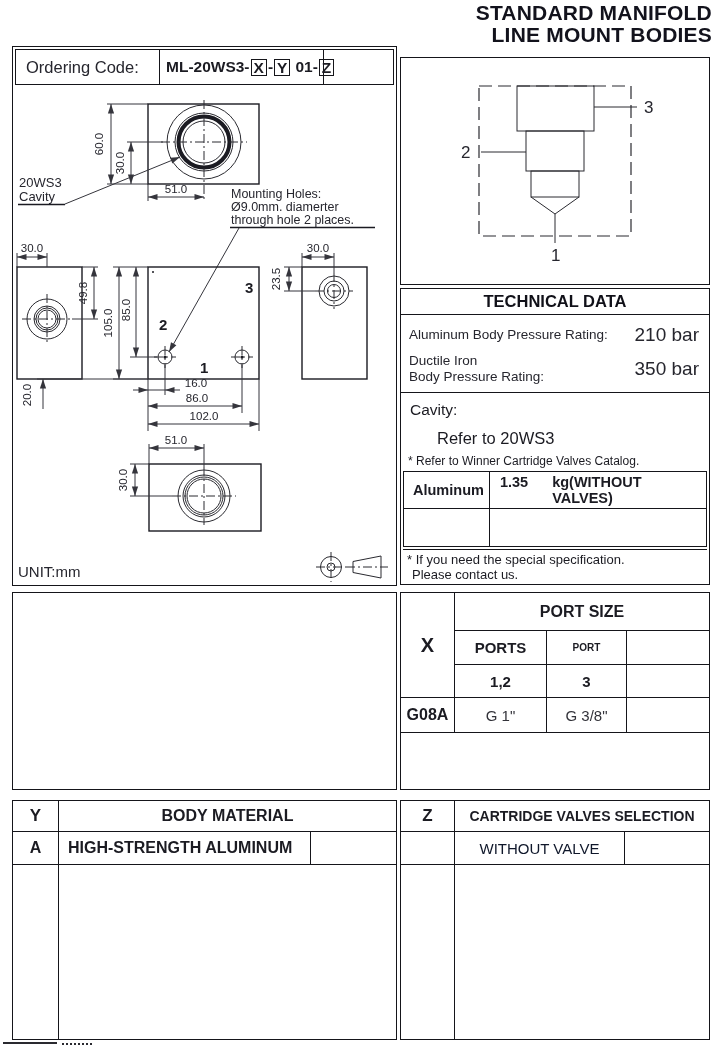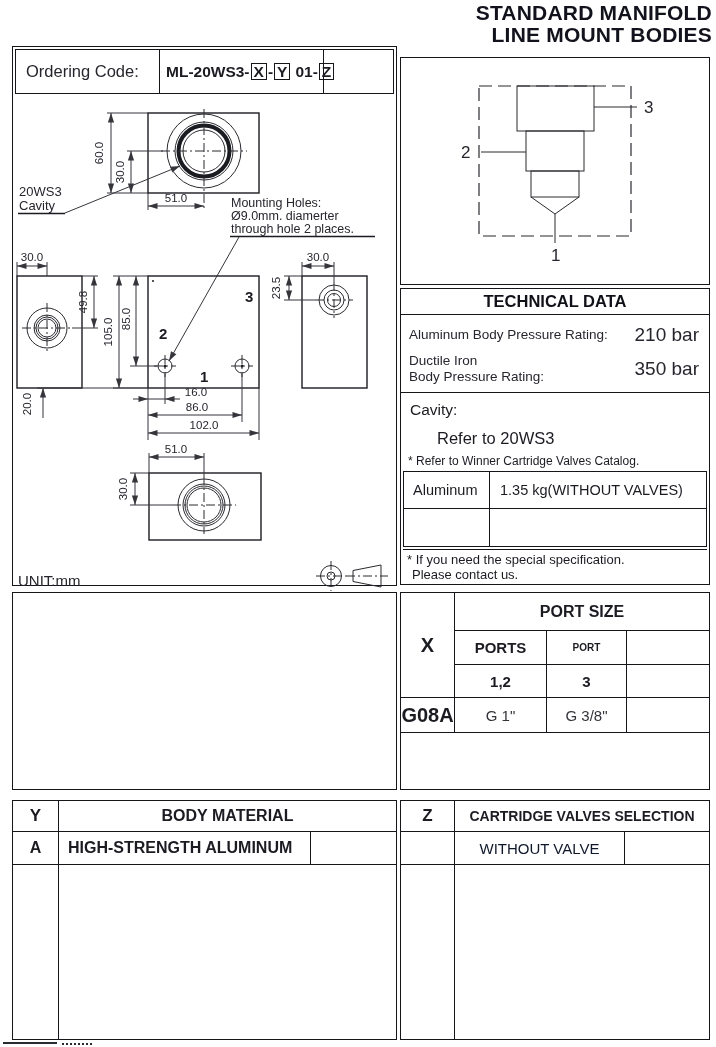"Ordering Code:" #ordering-row { height: 45px -> 36px }
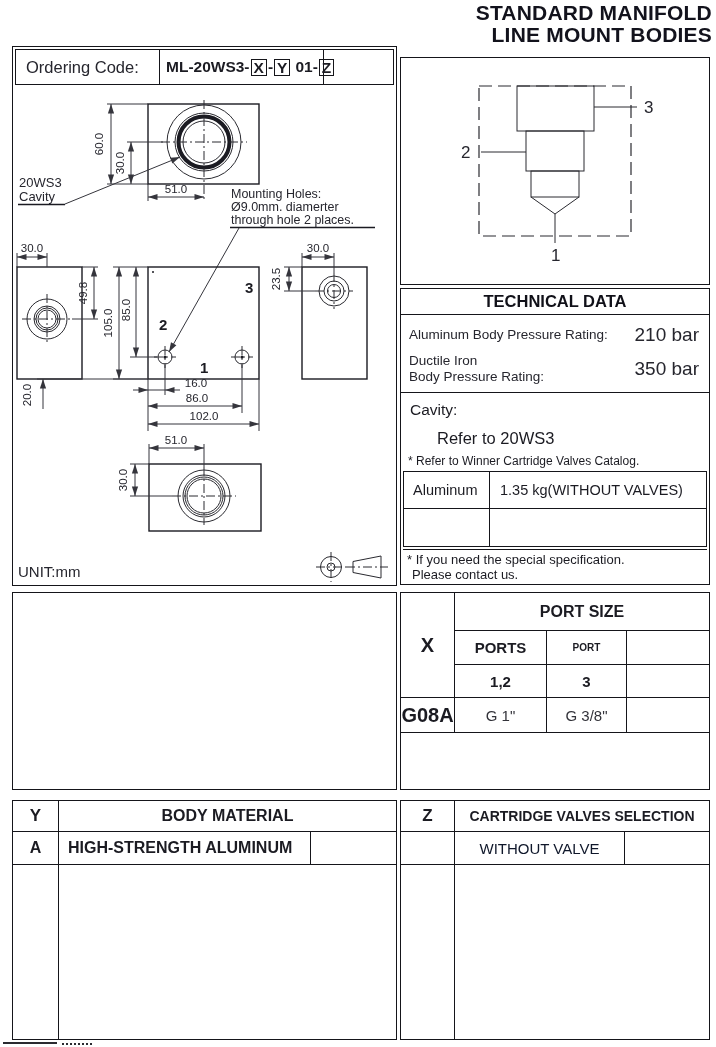"Aluminum" #weight-table .wrow.first { font-weight: none -> bold }
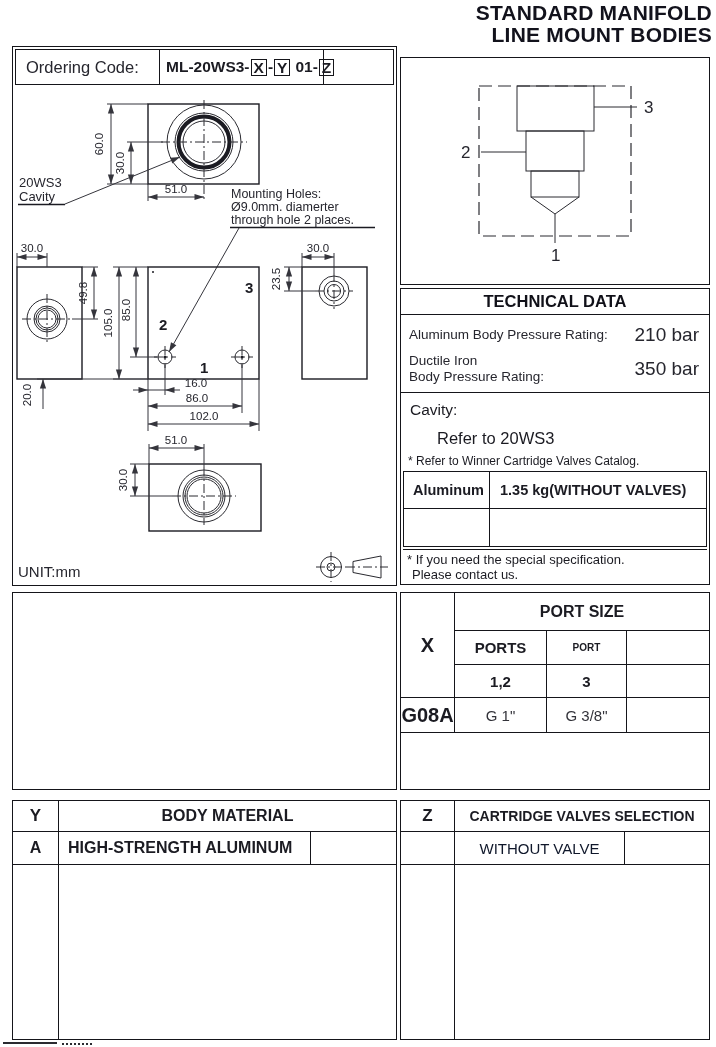"1.35" #weight-table .wval { gap: 4px -> 24px }
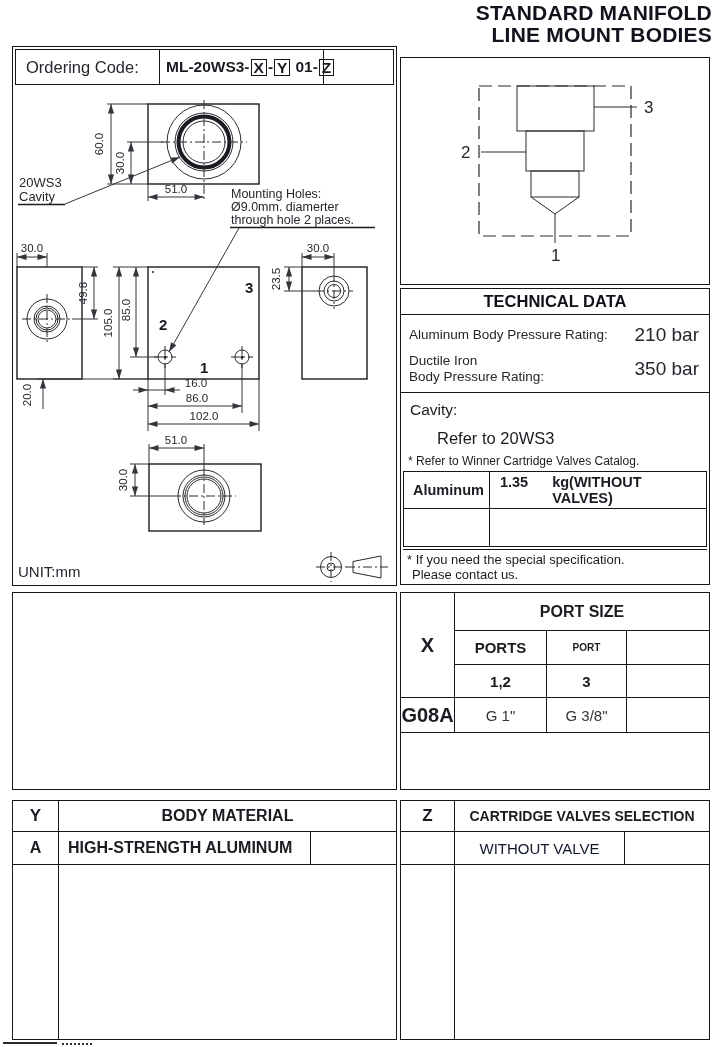"G08A" div.cell { font-size: 20px -> 16px }
